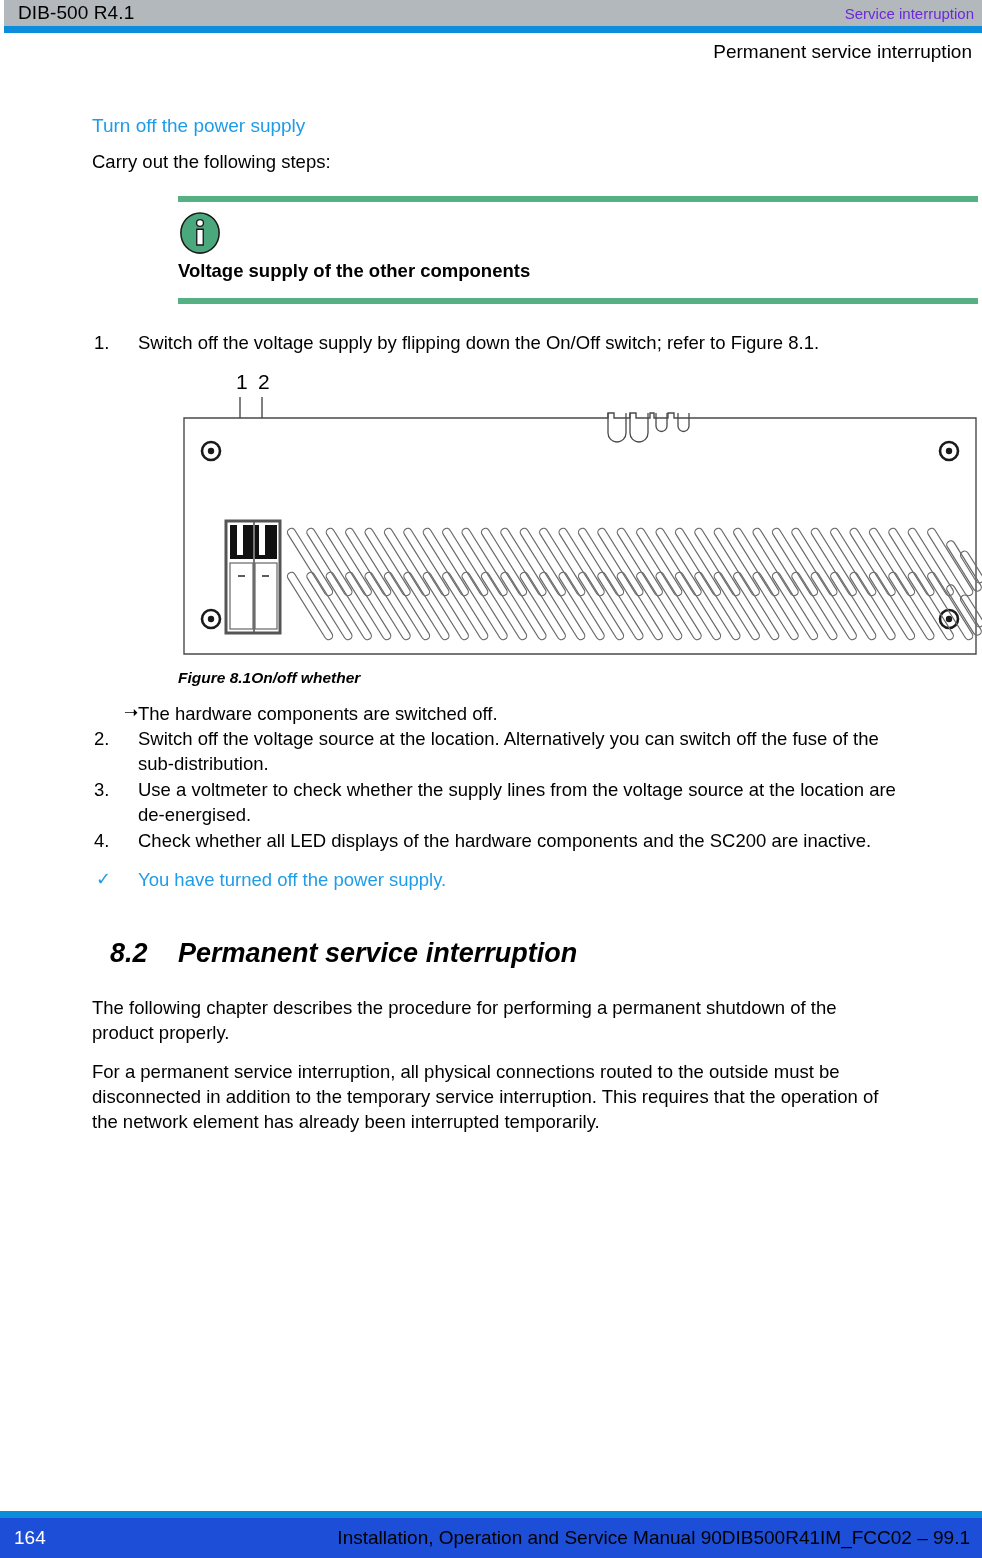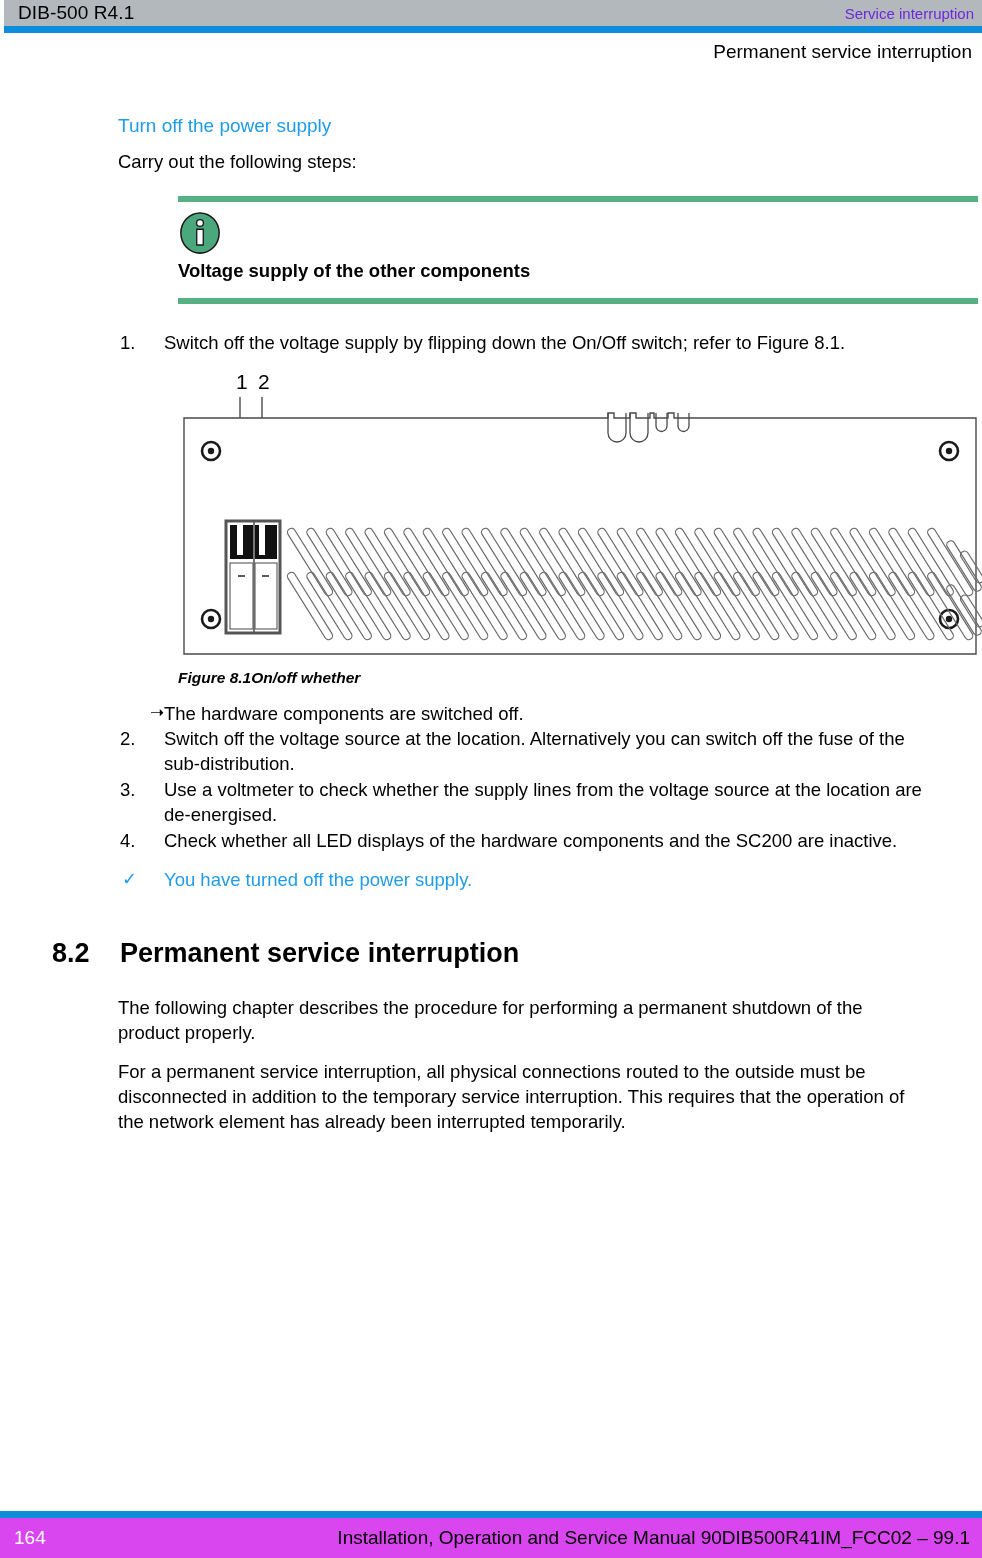"Turn off the power supply" .body-col { margin-left: 118px -> 92px }
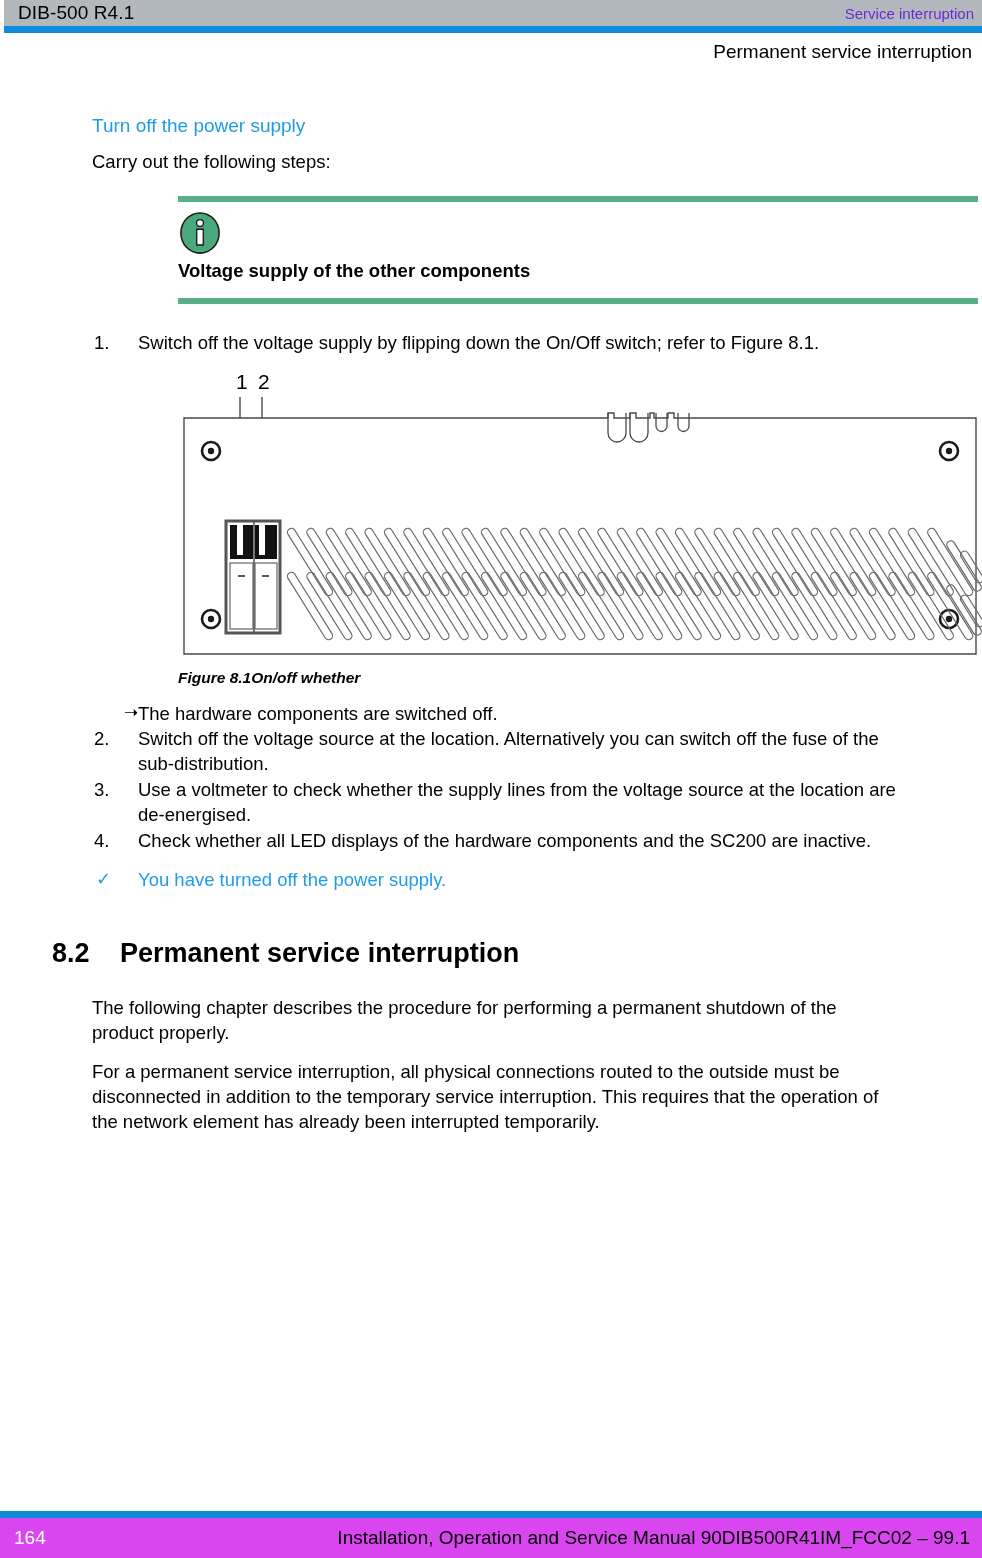"8.2" .section-head { font-style: none -> italic; margin-left: 52px -> 110px }
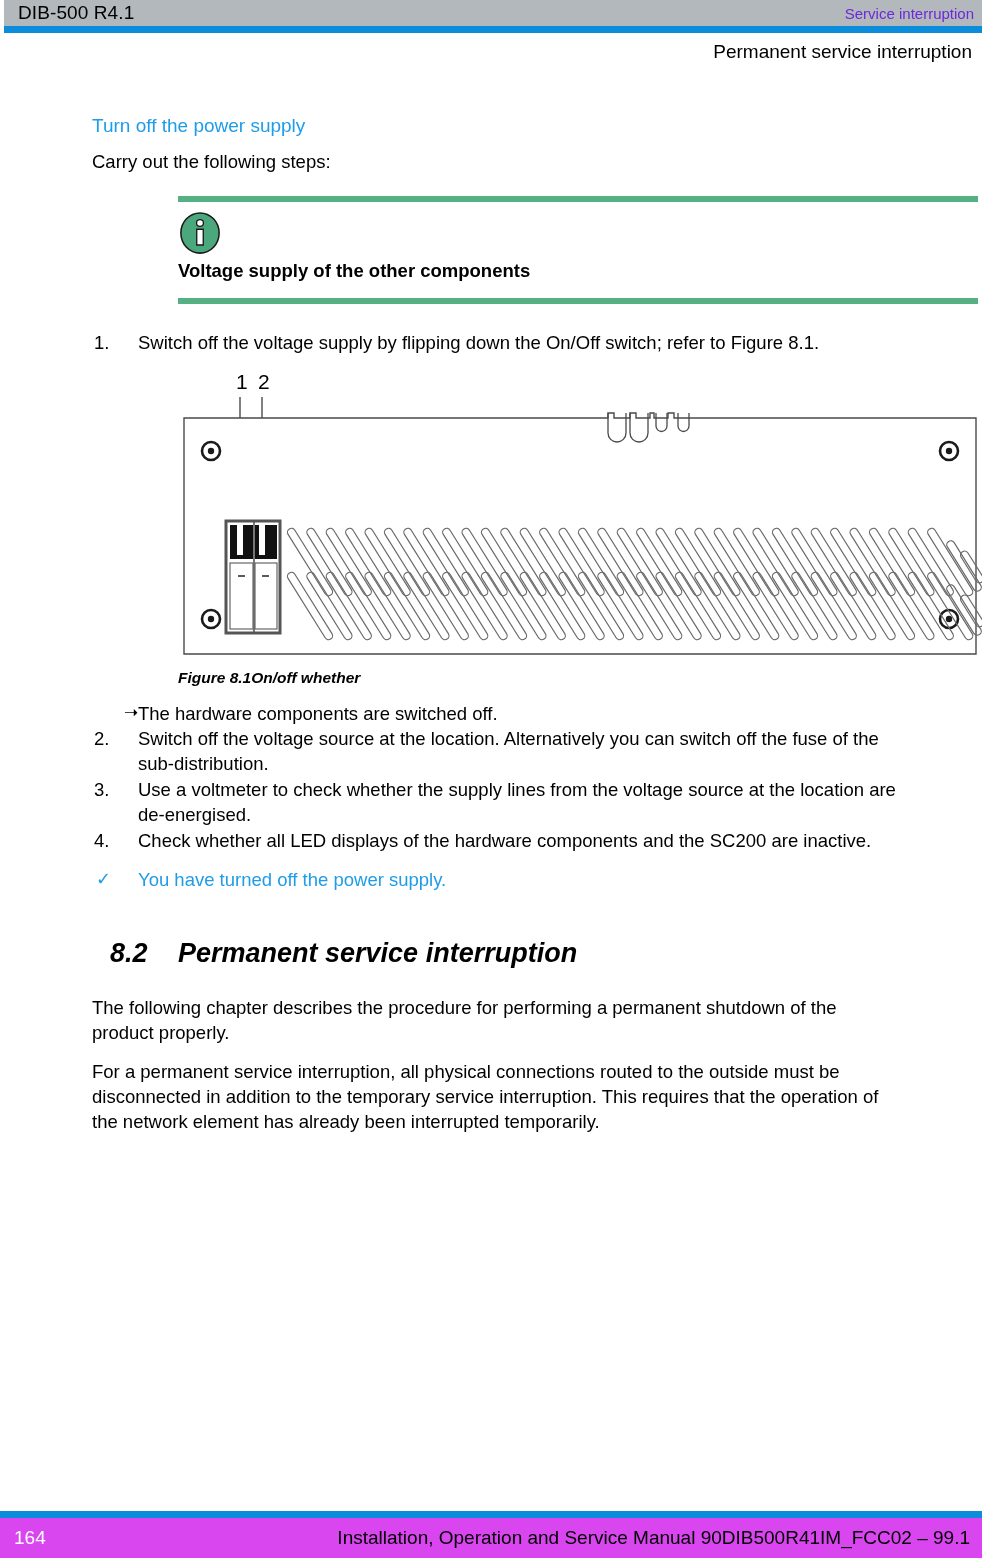"164" .footer-band { background: #d946ef -> #1d4ed8 }
